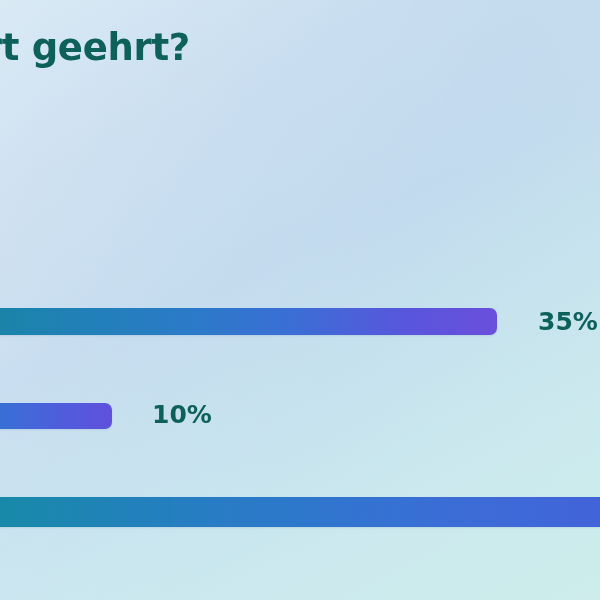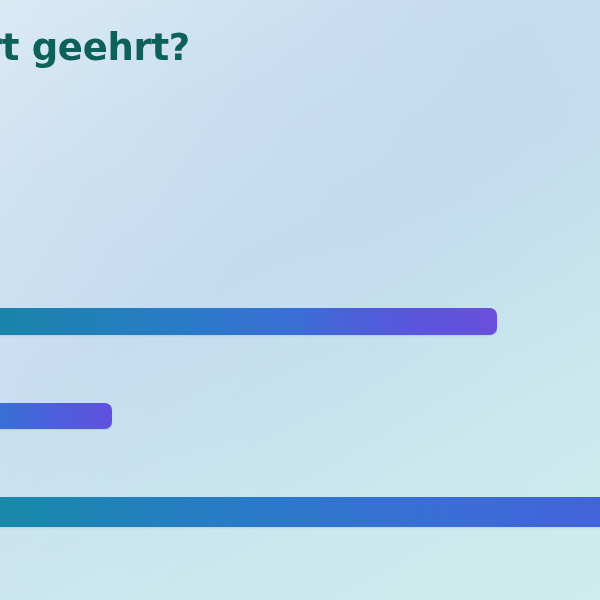"35%" div.bar-label { html: none -> <div>35%</div> }
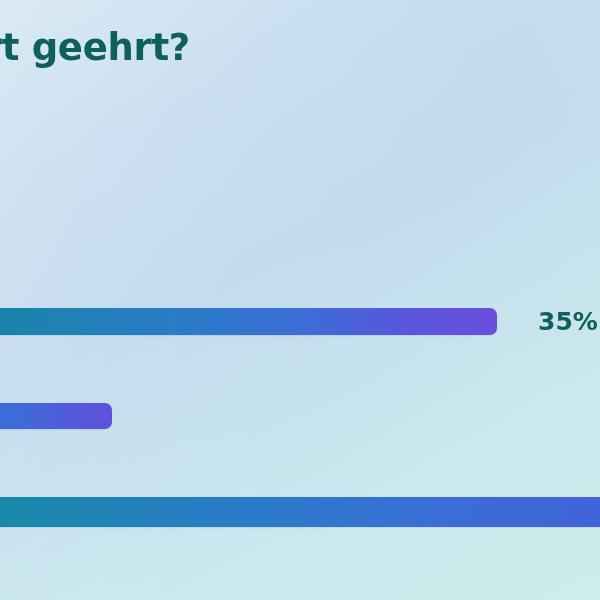"10%" div.bar-label { html: none -> <div>10%</div> }
